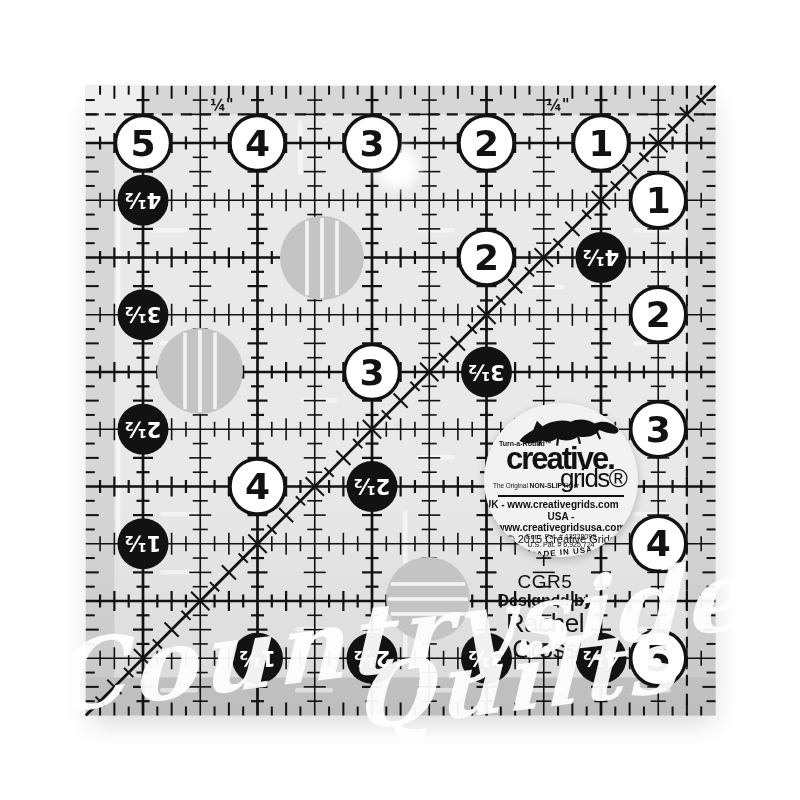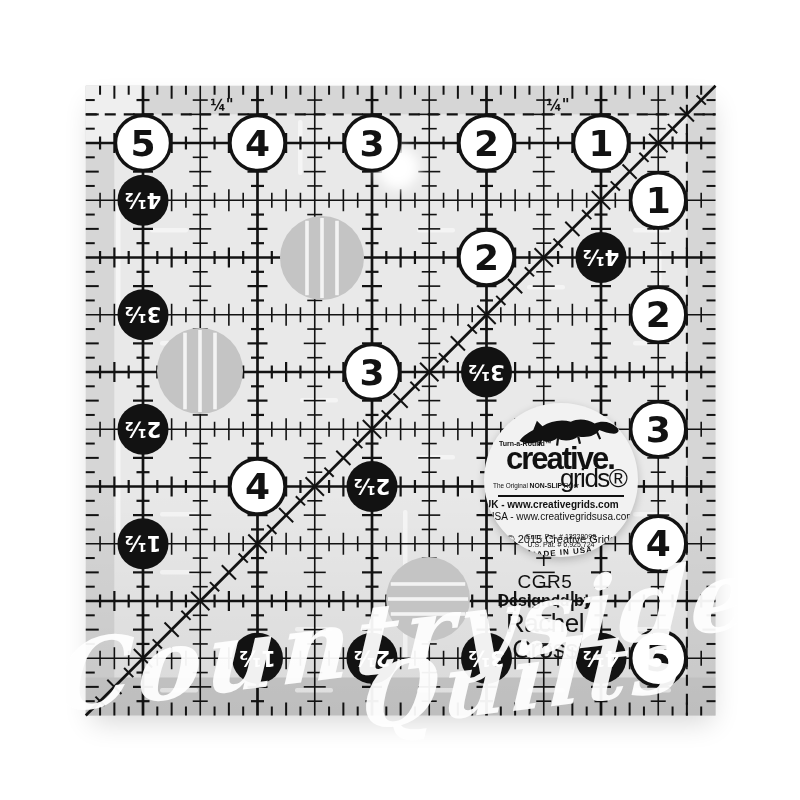"USA - www.creativegridsusa.com" .usa { font-weight: 400 -> 700 }
